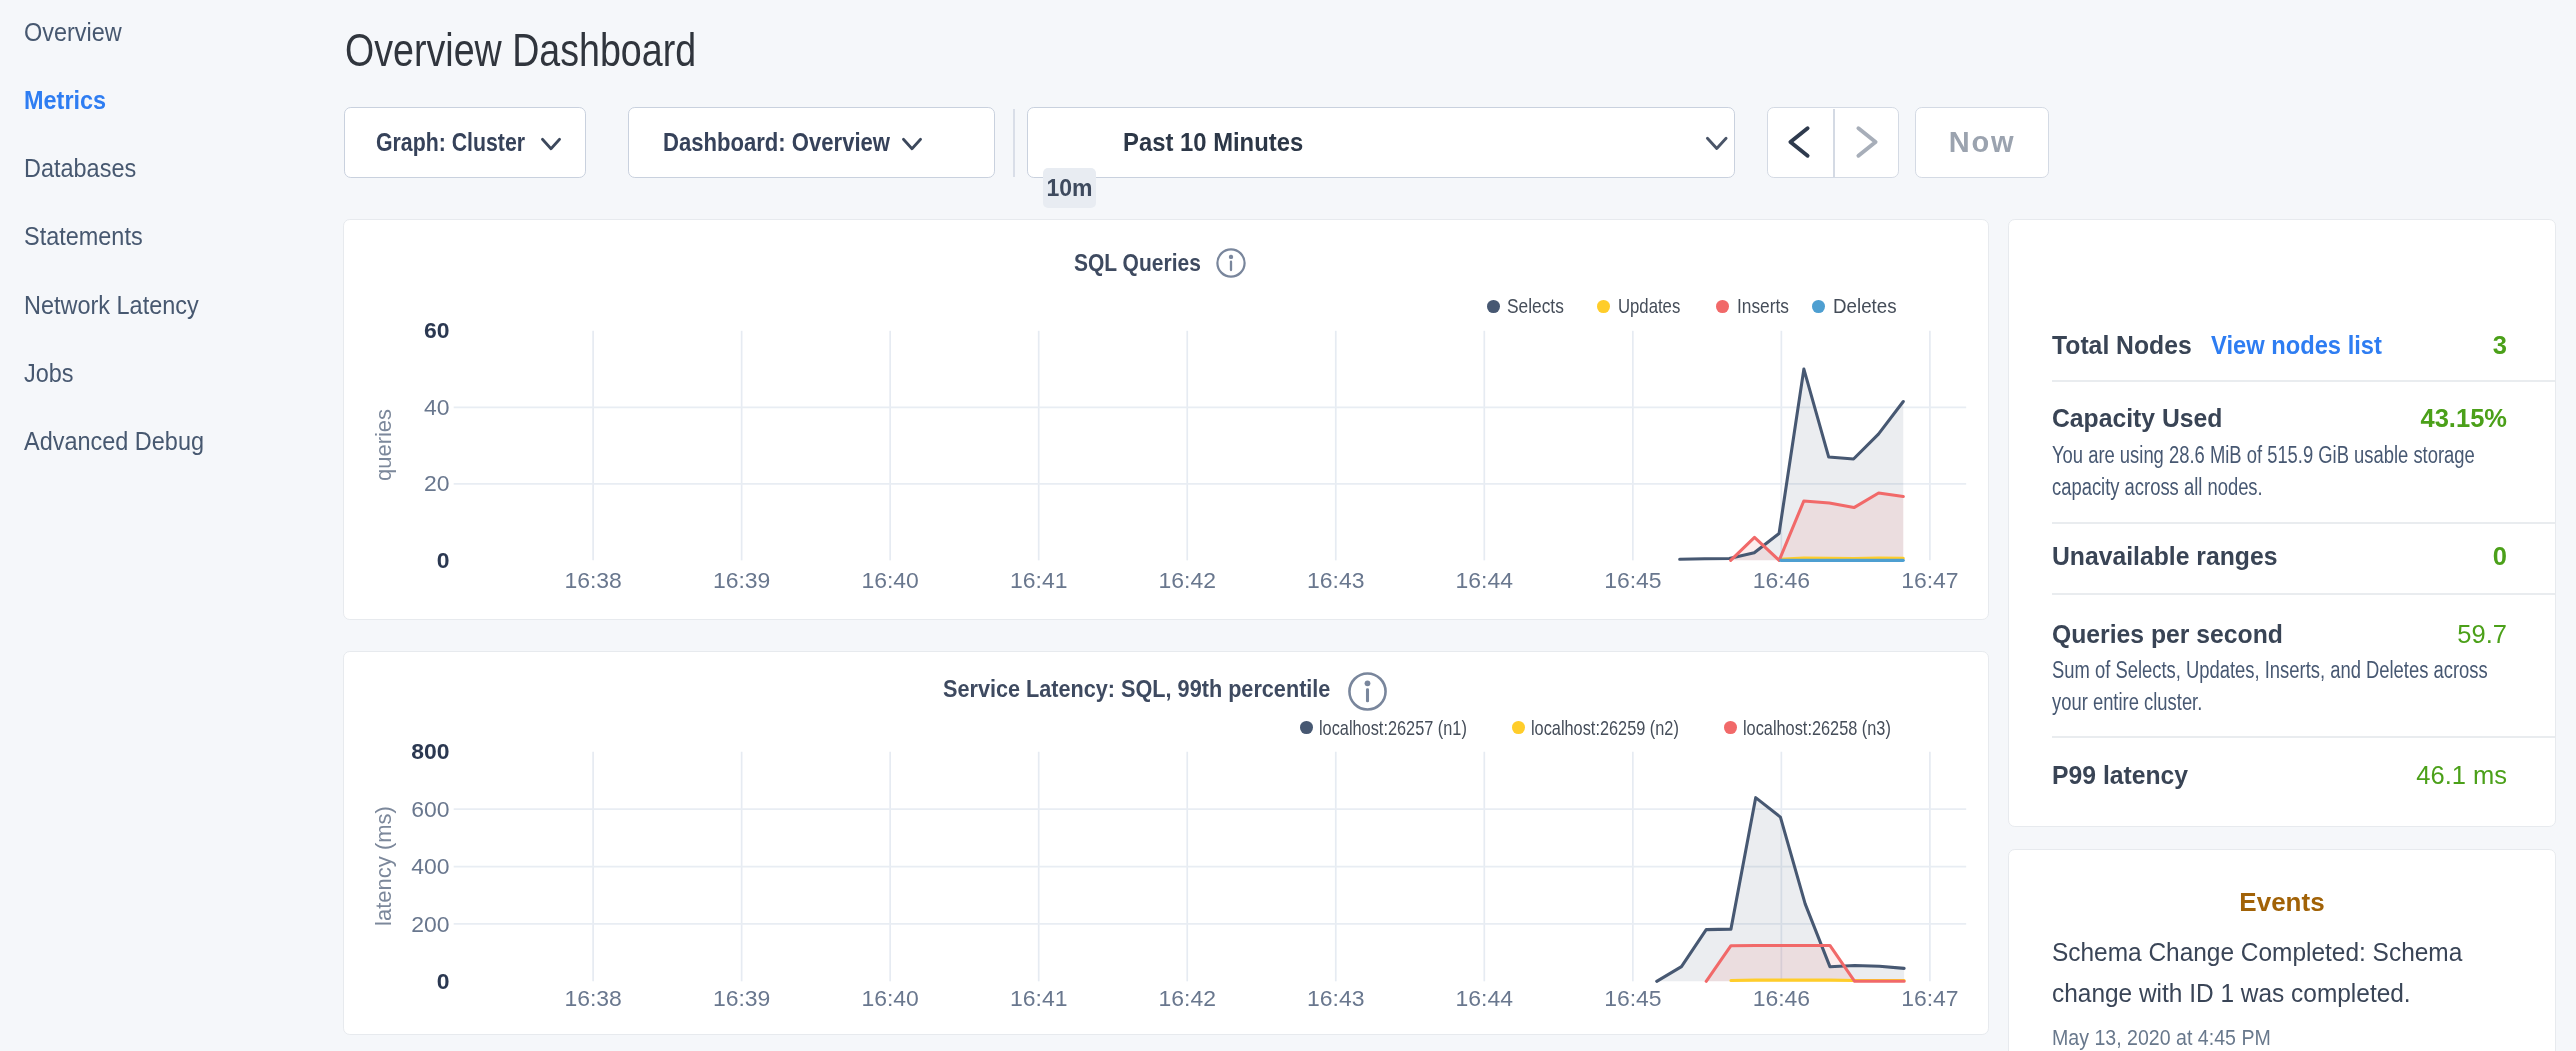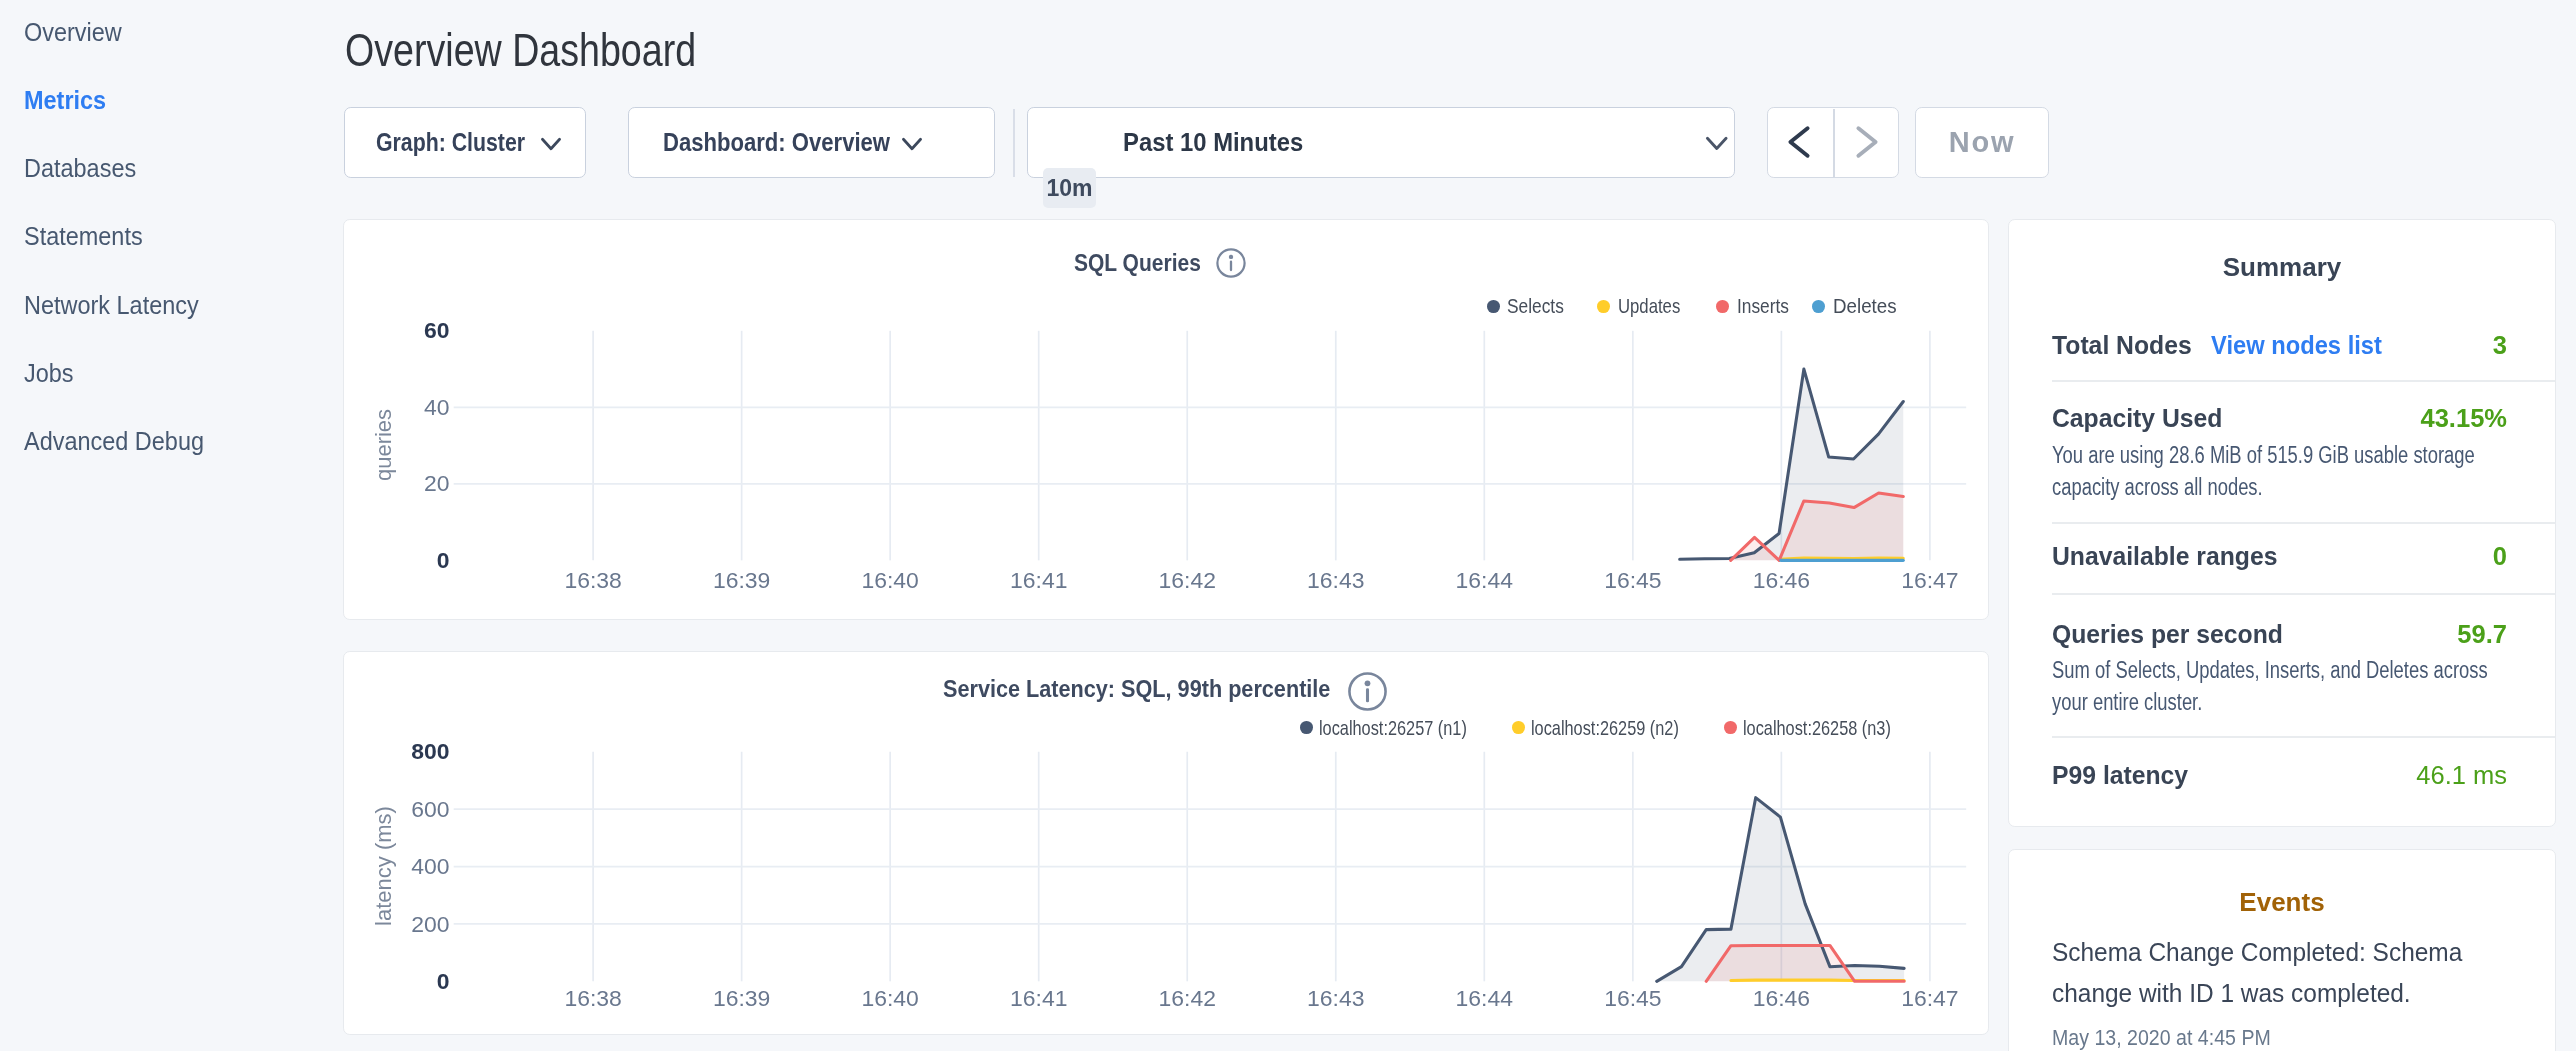"Summary" div { html: <div>Summary</div> -> none }
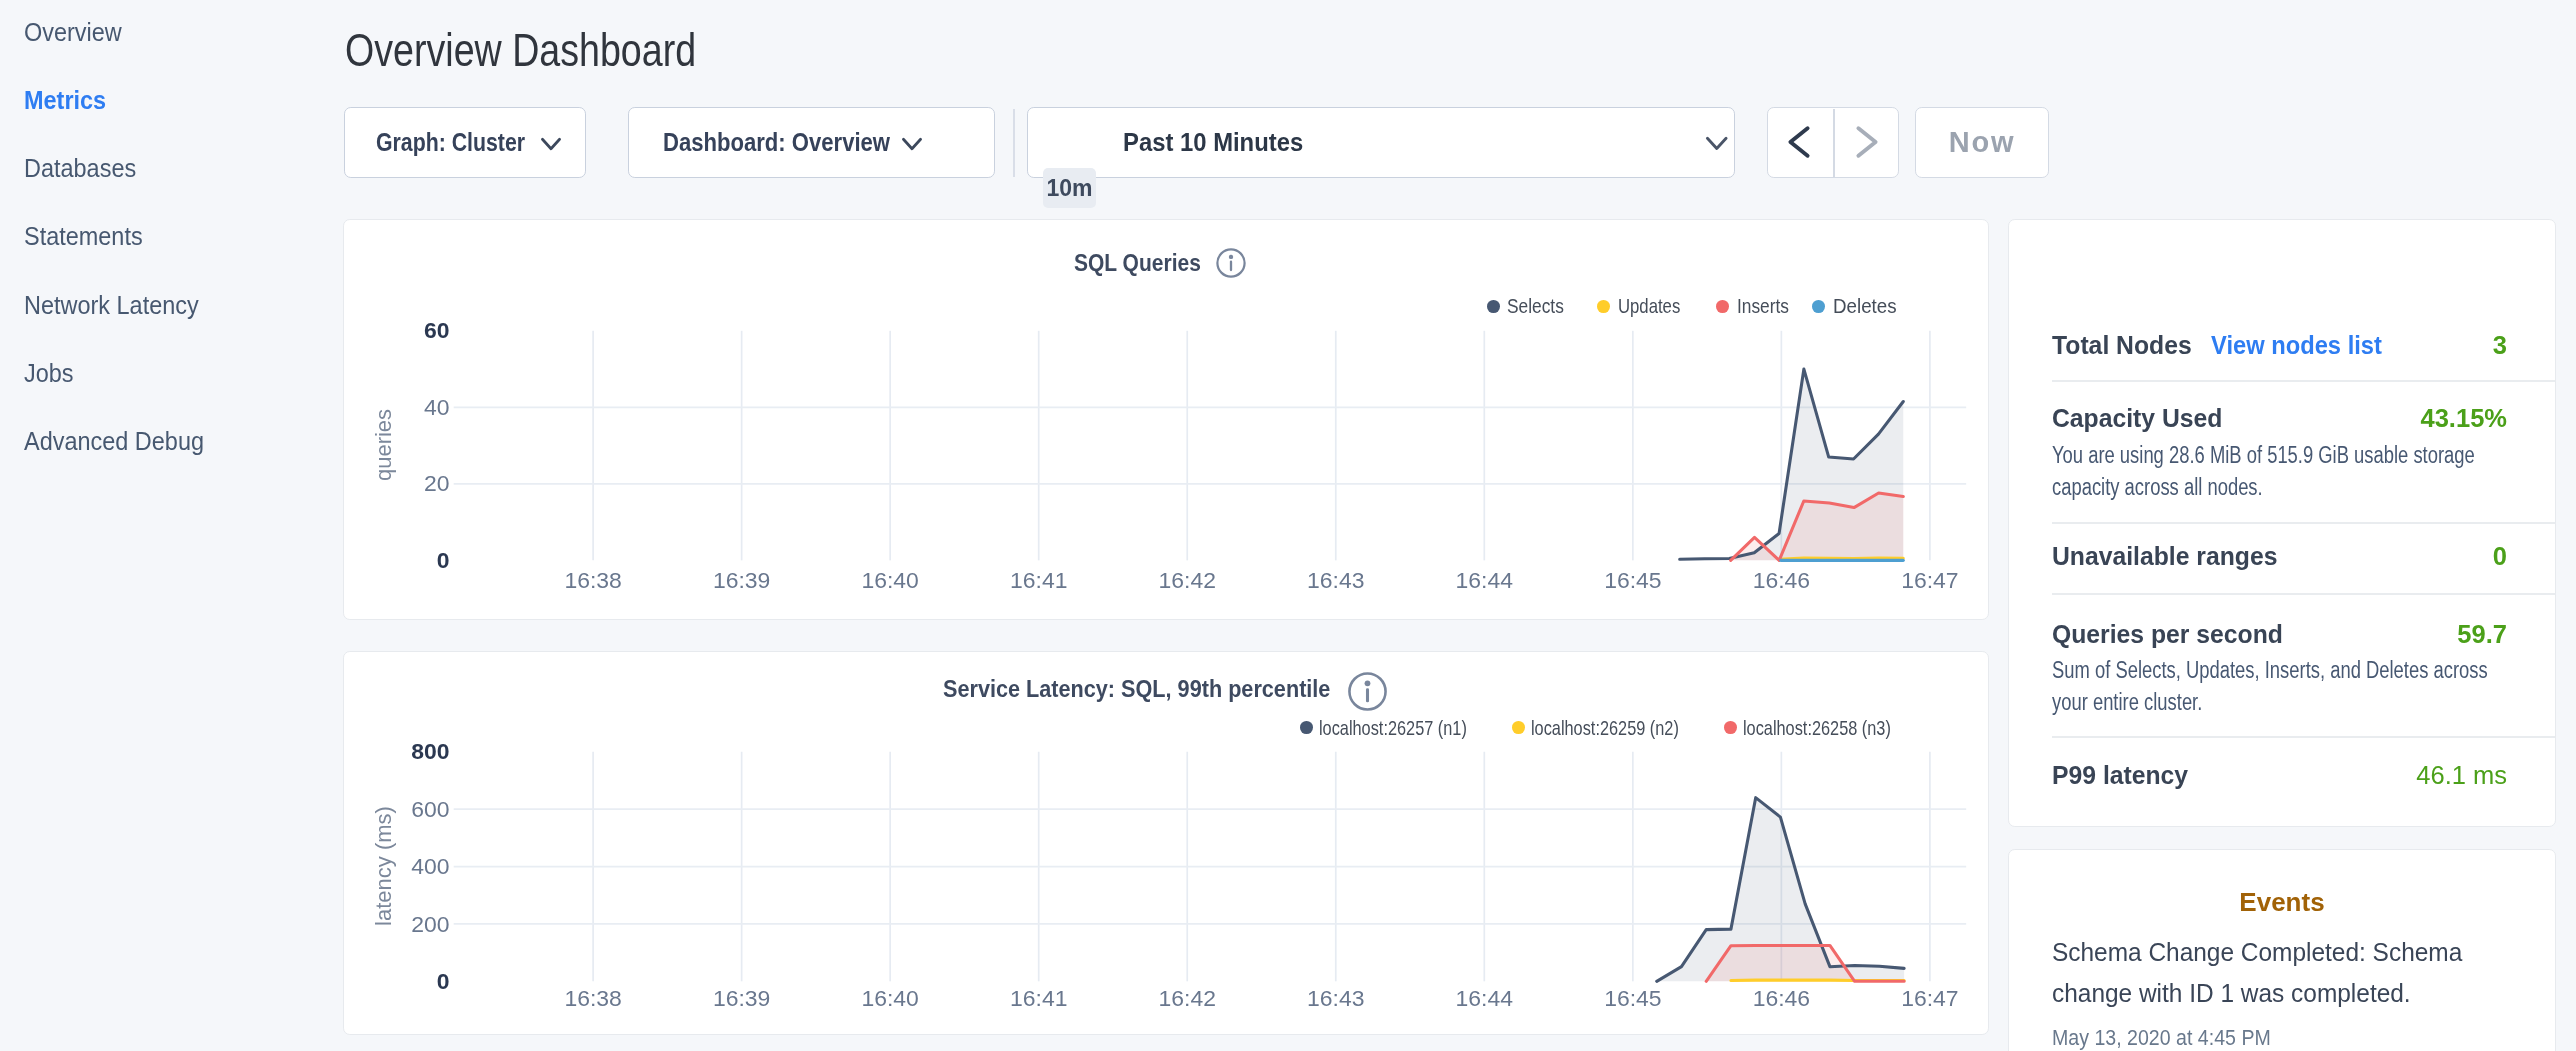"59.7" div { font-weight: bold -> normal }
